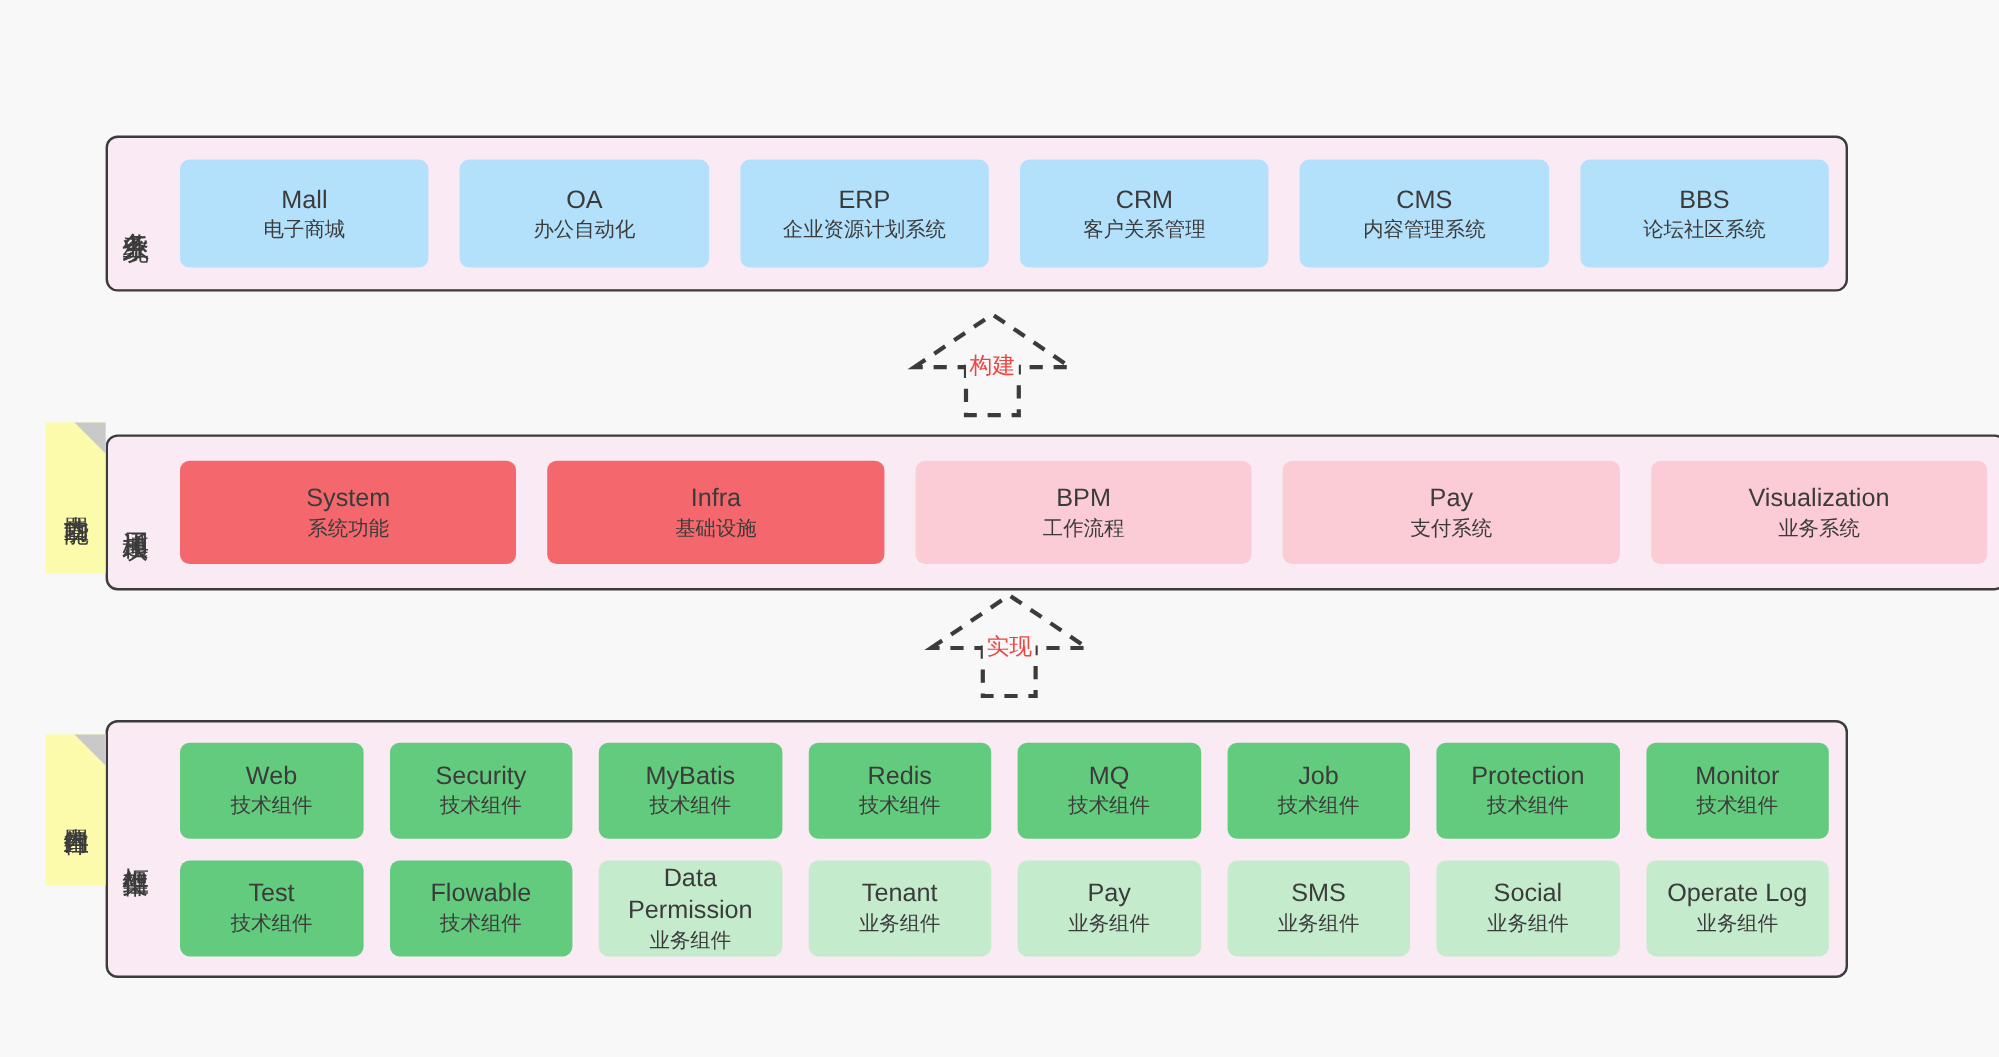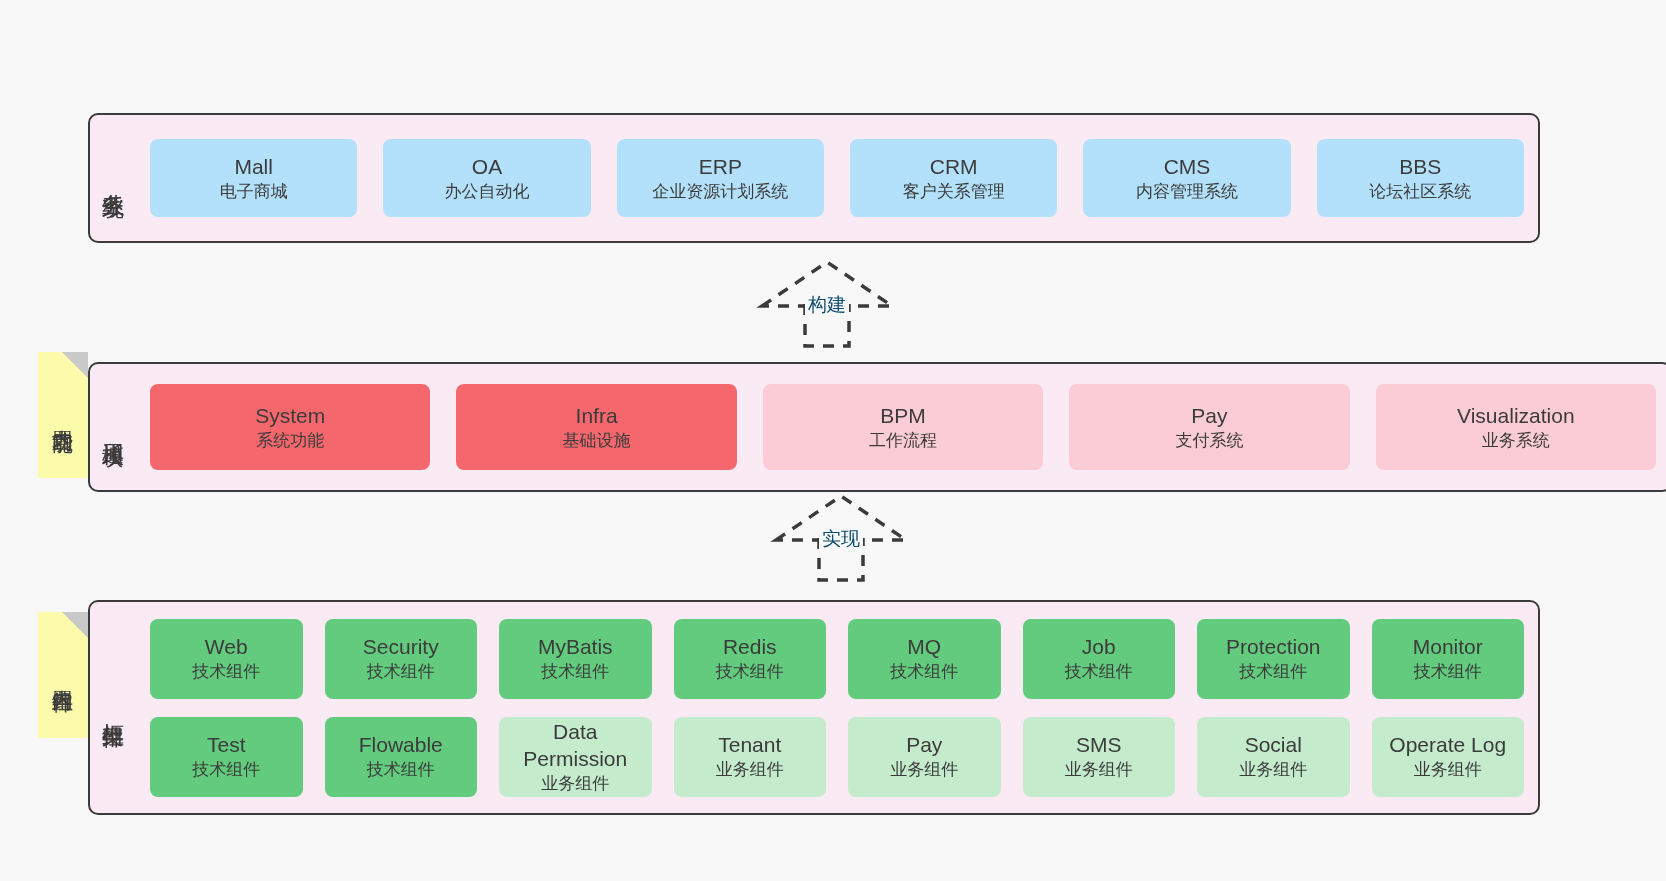"Mall" .h-biz { height: 78px -> 90px }
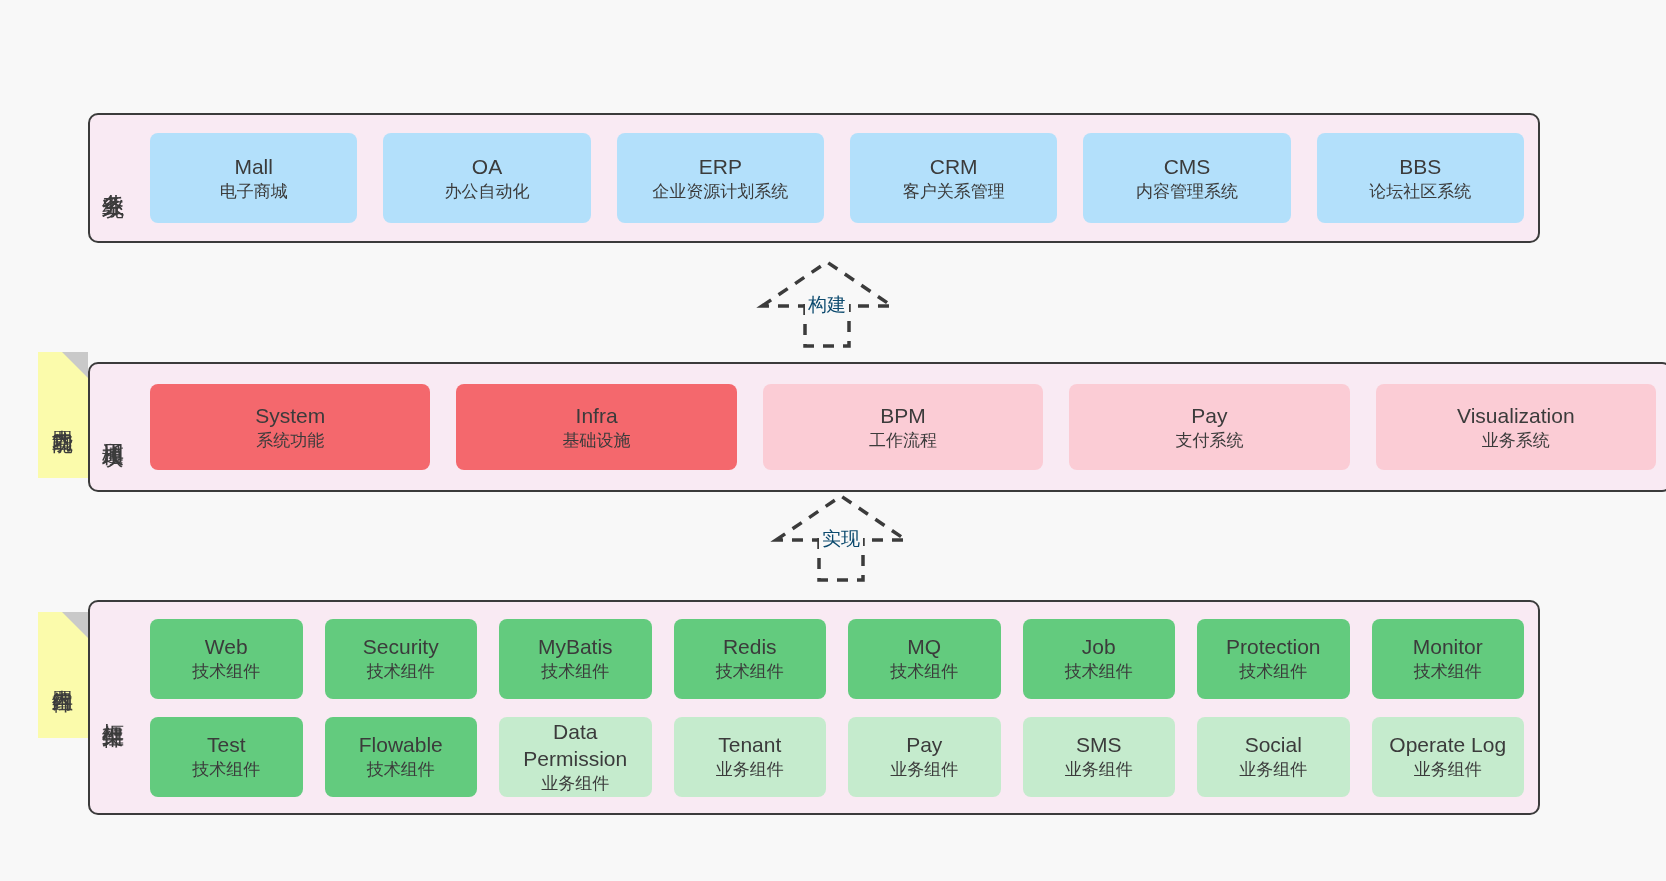"构建" .arrow .label { color: #0c4a6e -> #ef4444 }
